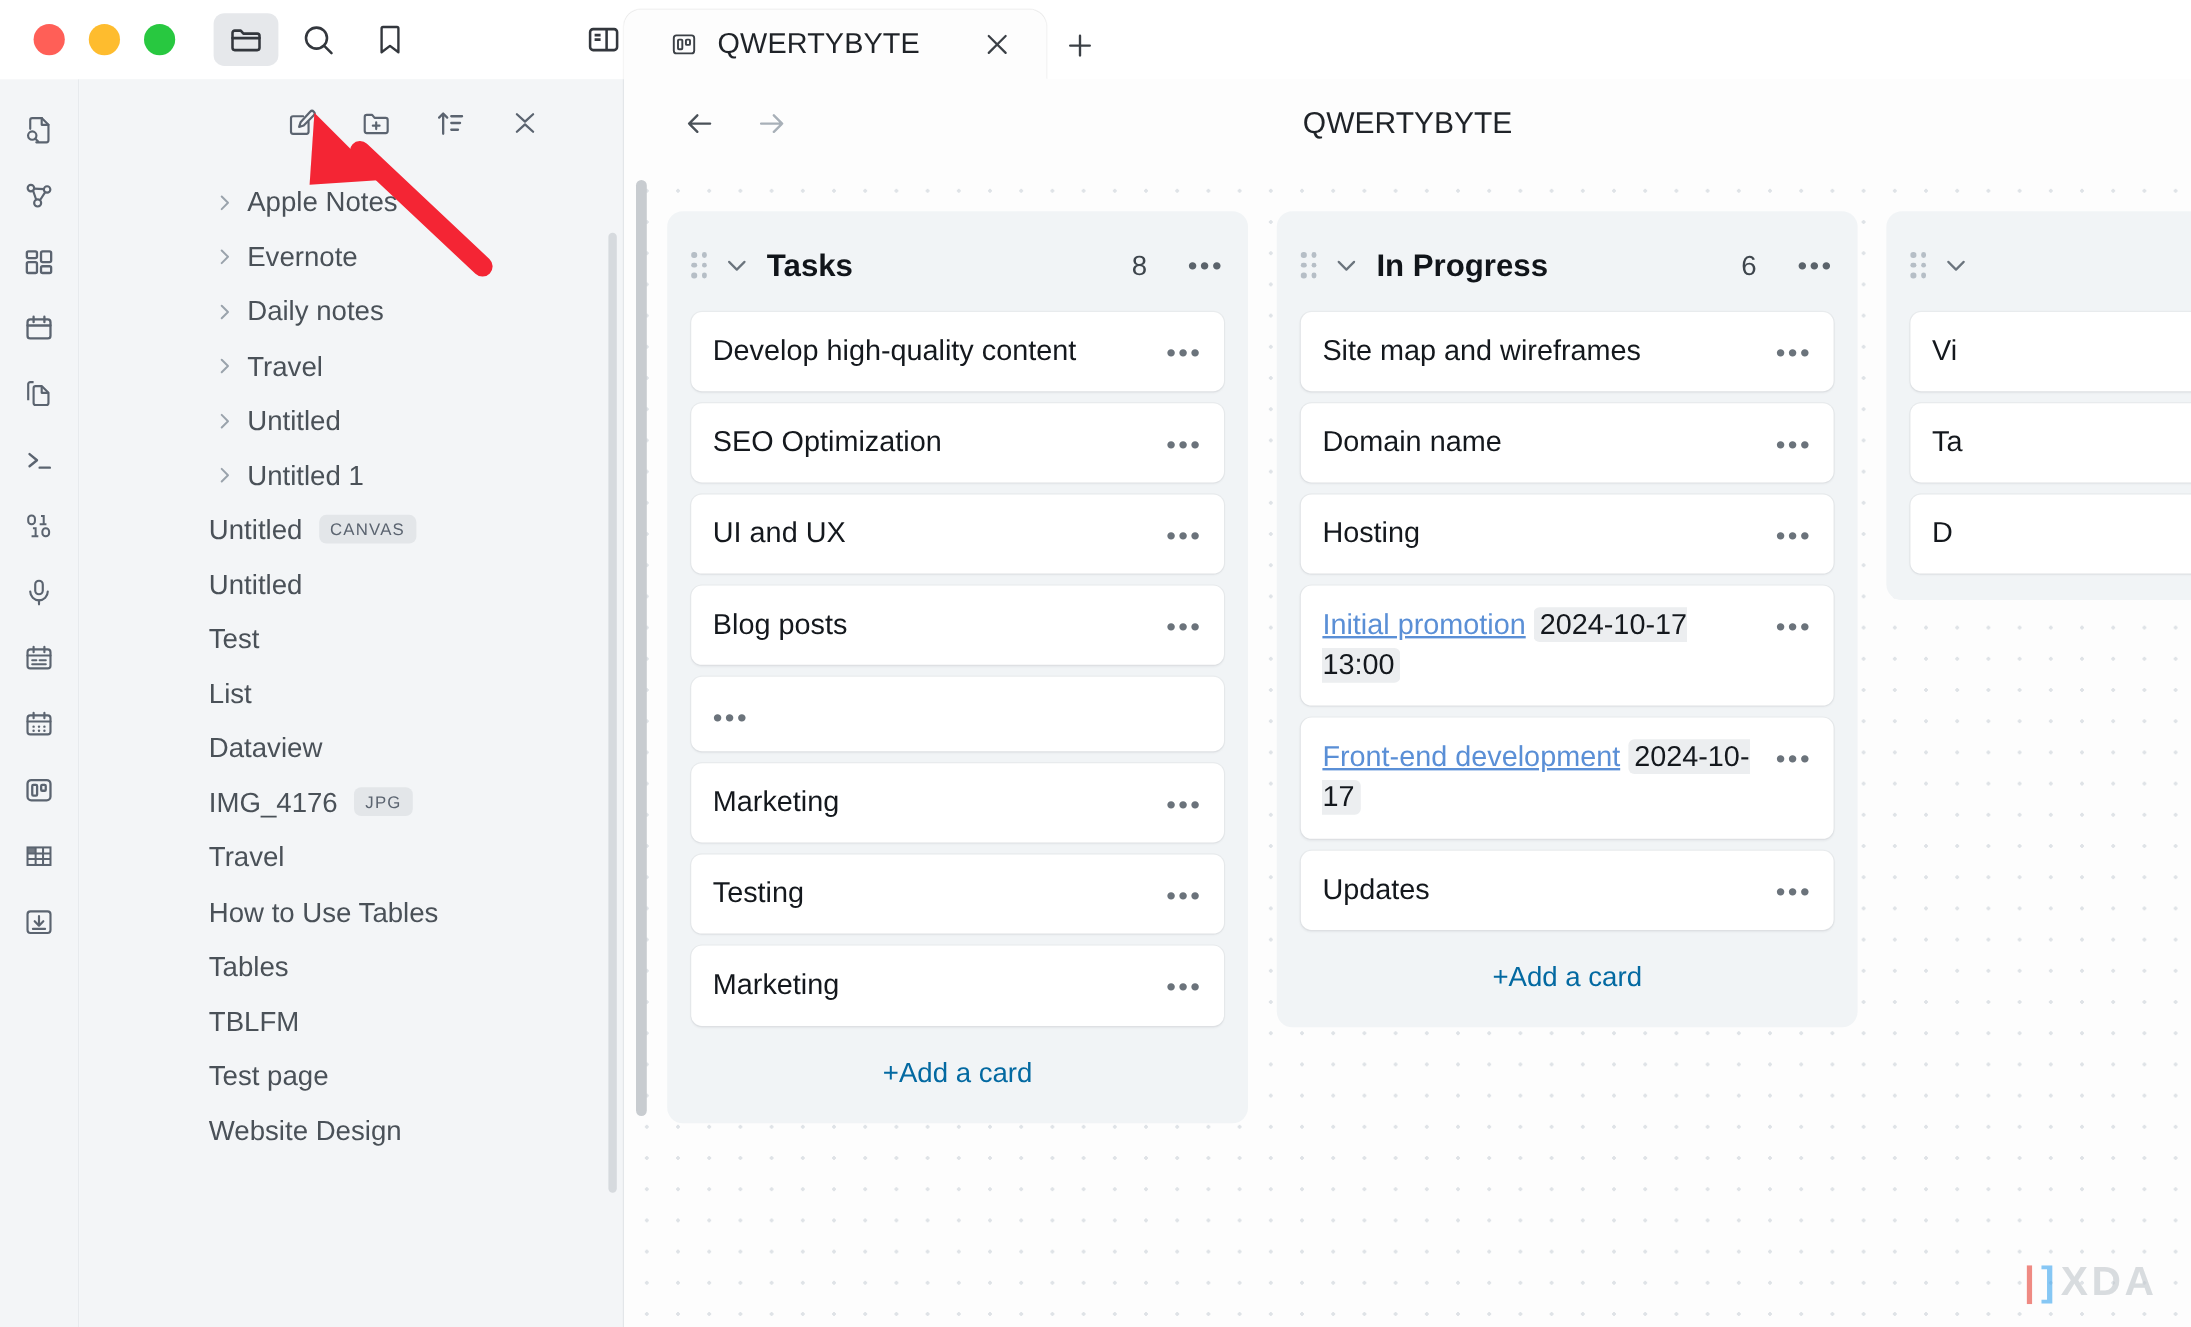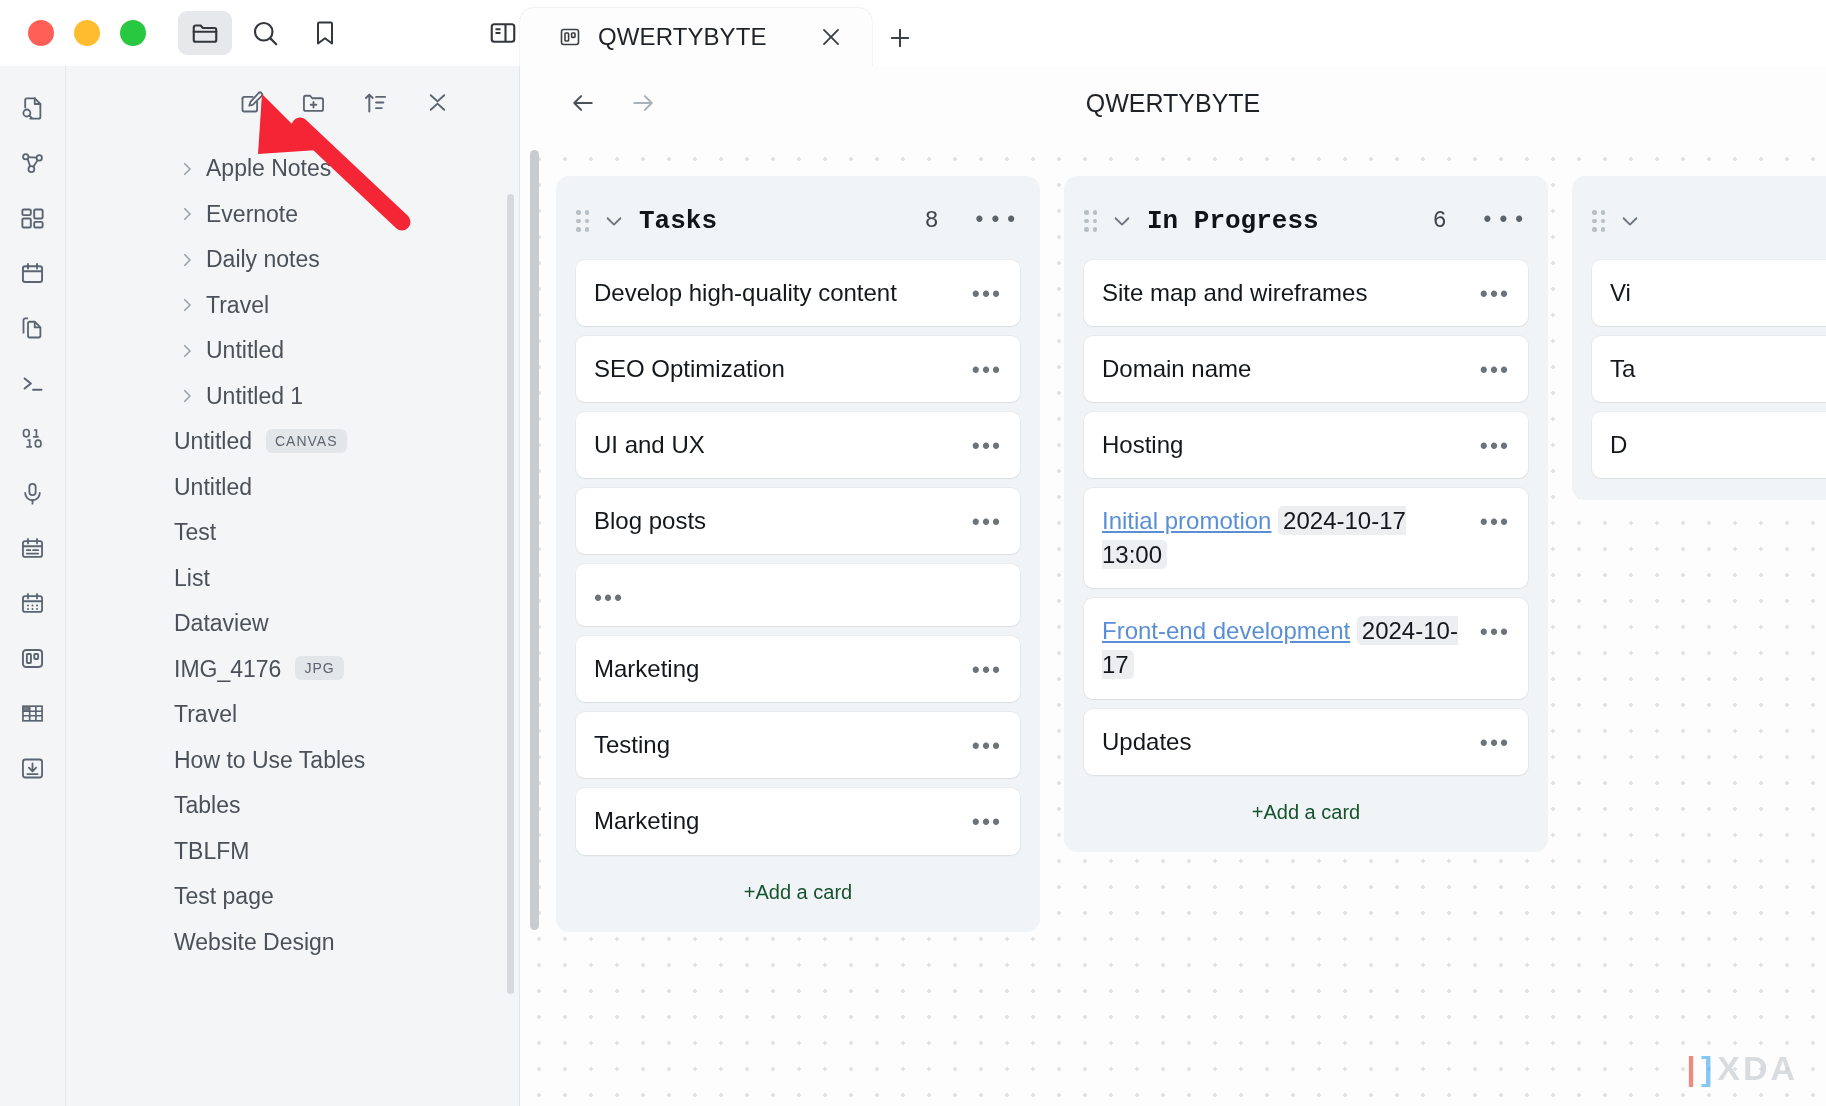"Tasks" .col-head { font-family: Liberation Mono, monospace -> none }
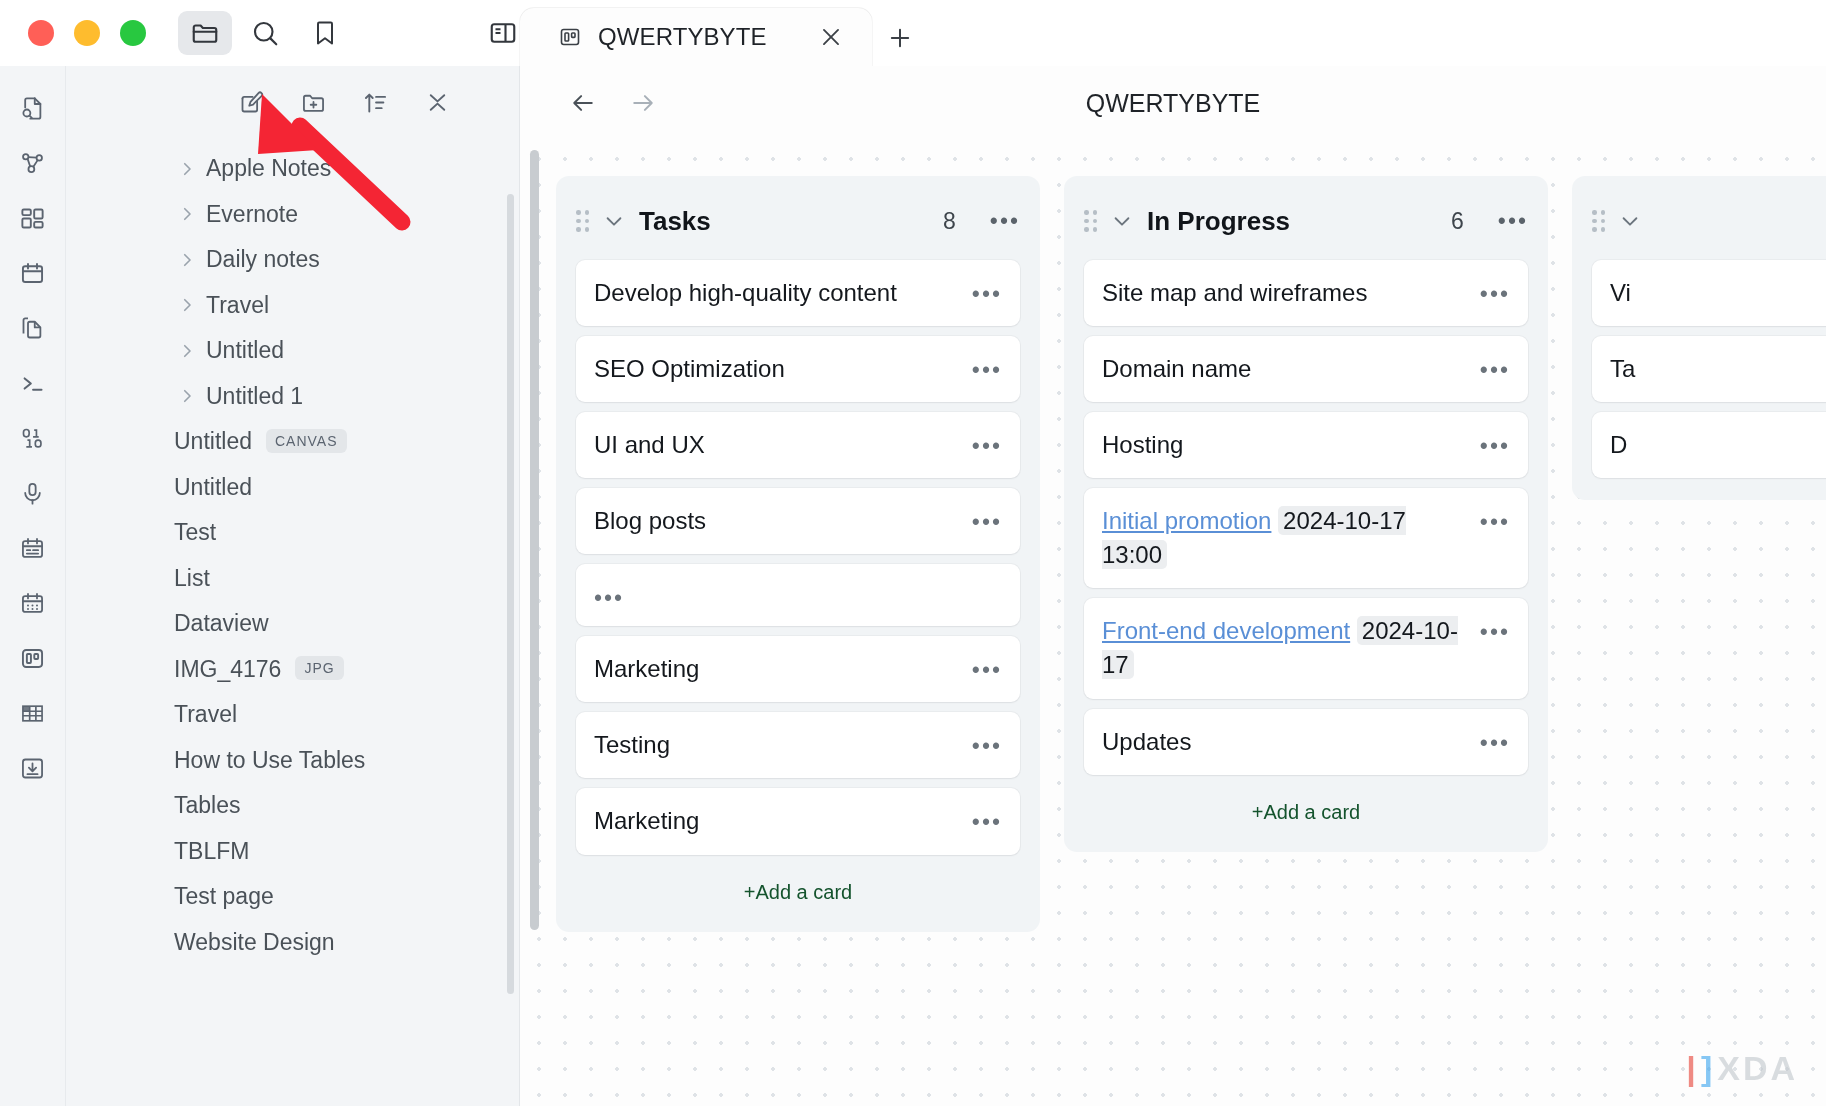"+Add a card" .add-card { color: #14532d -> #0369a1; font-size: 20px -> 23px }
